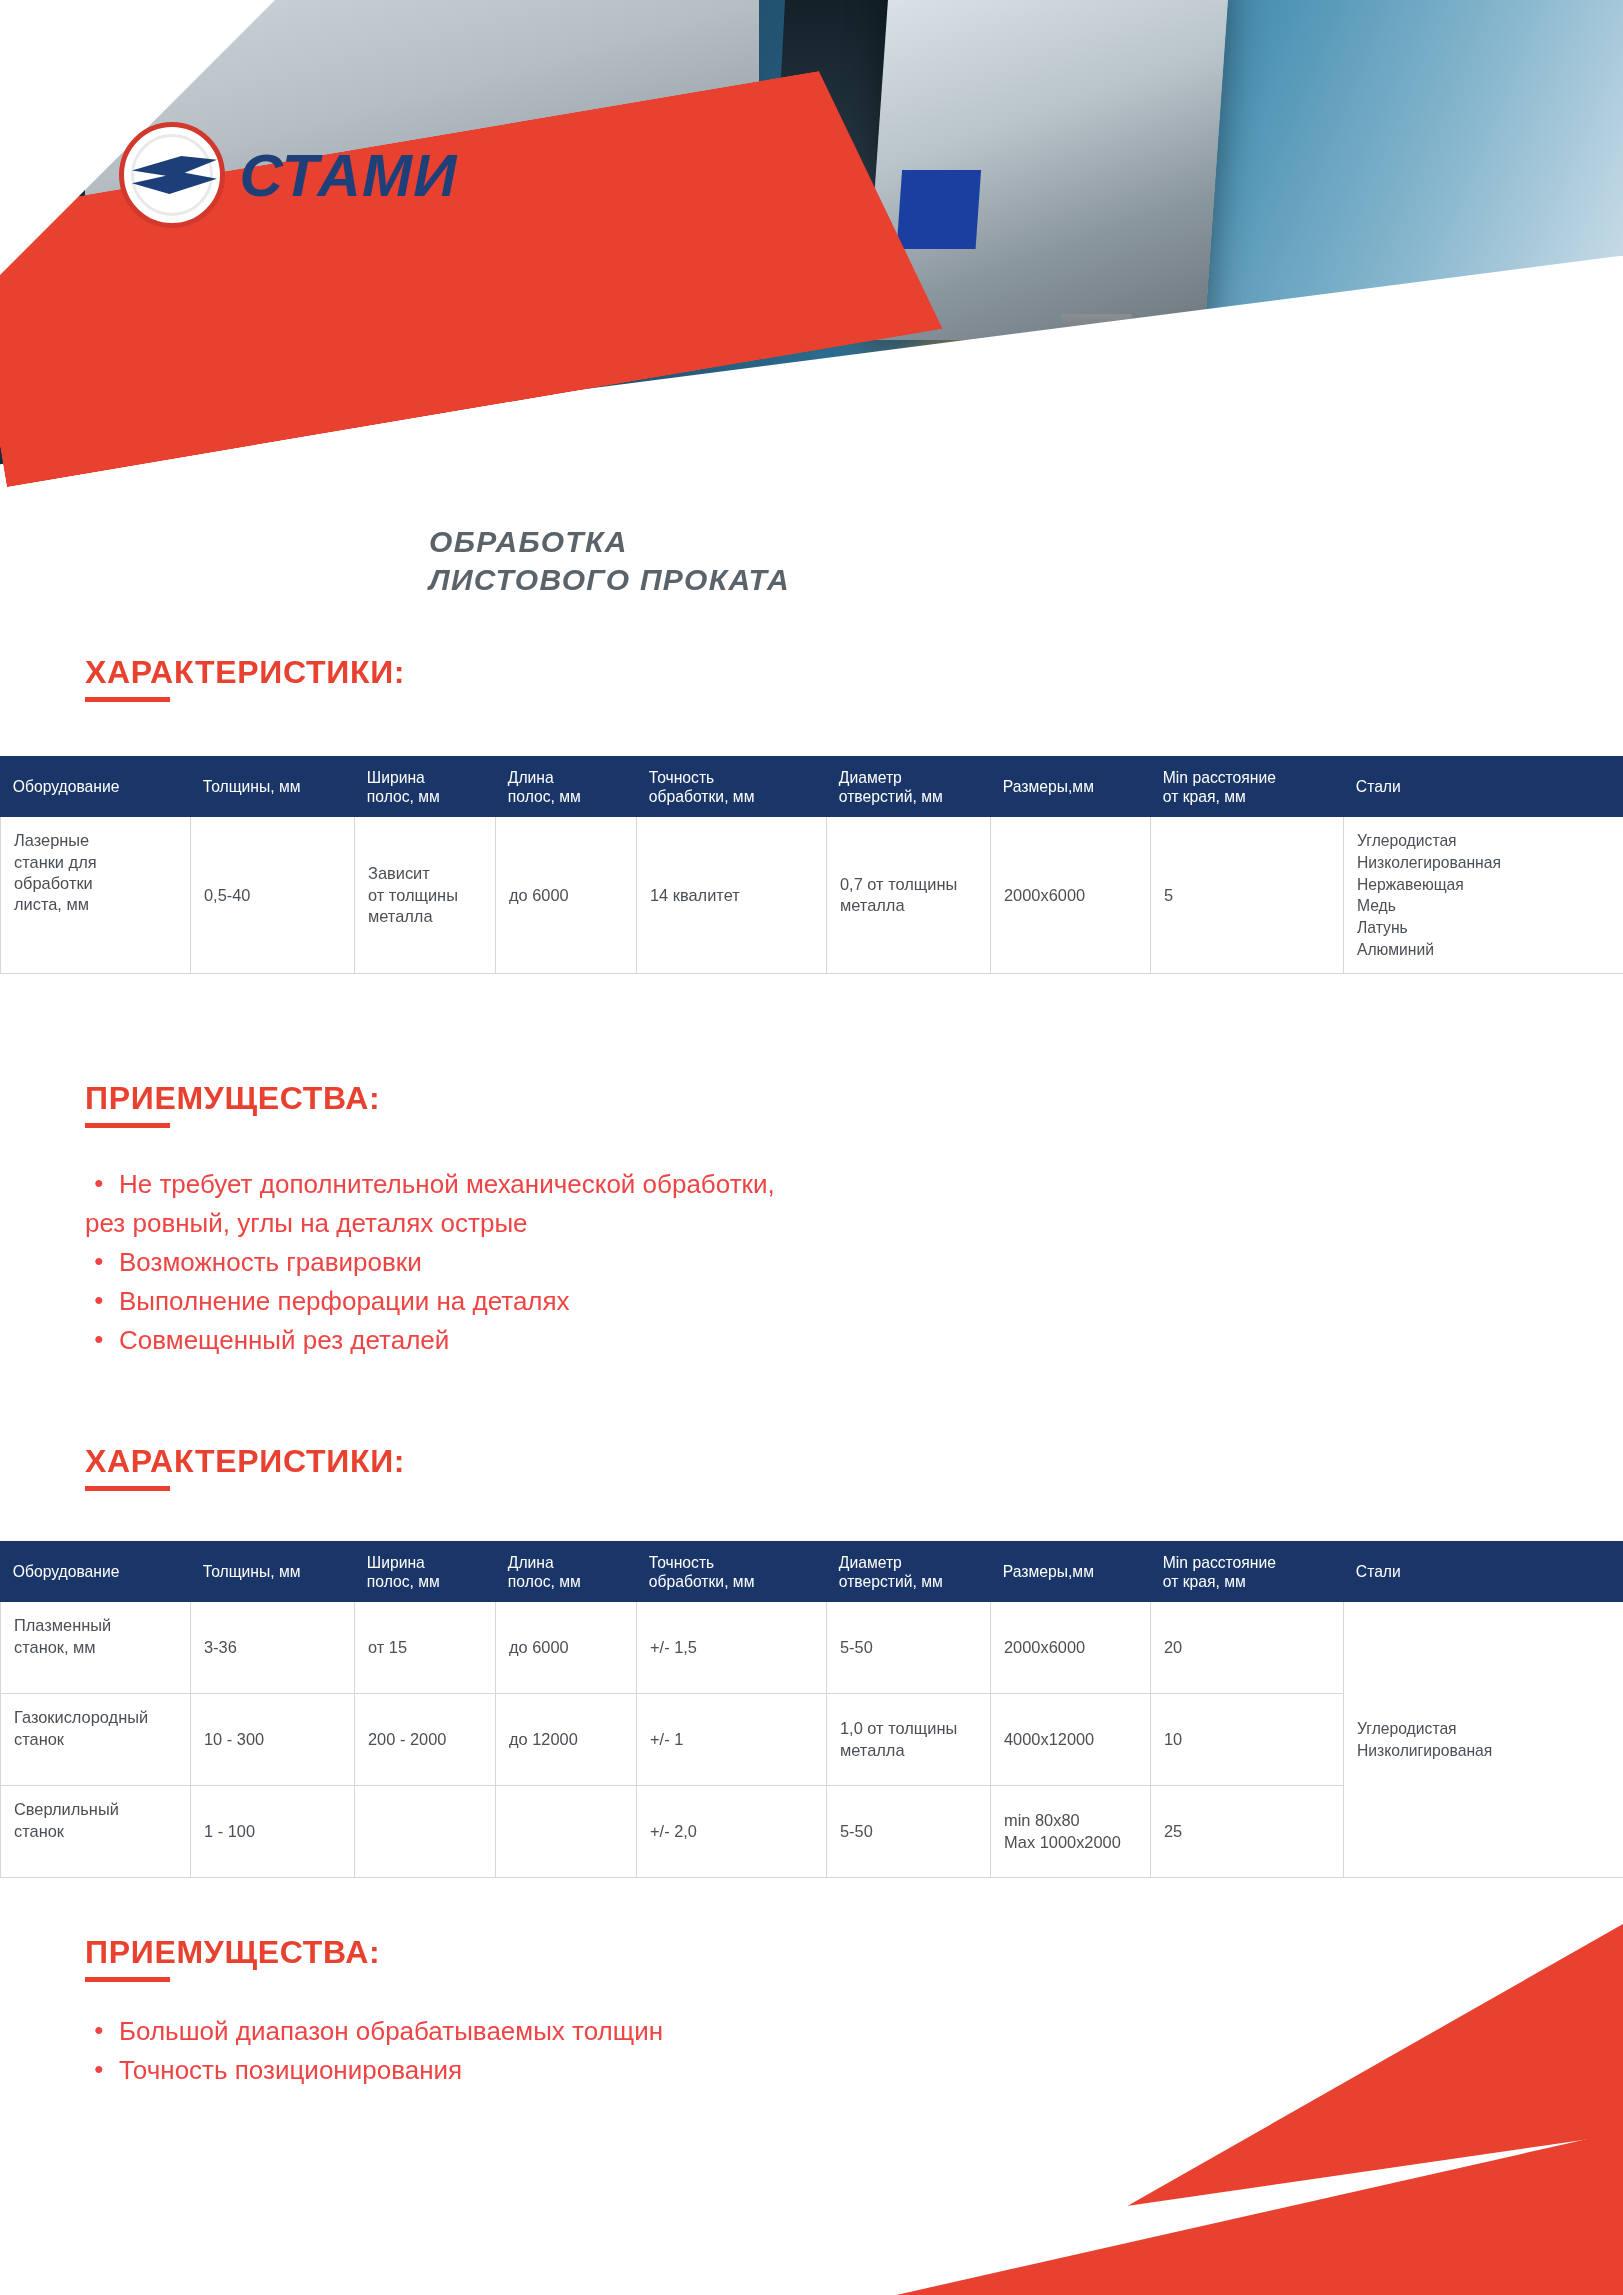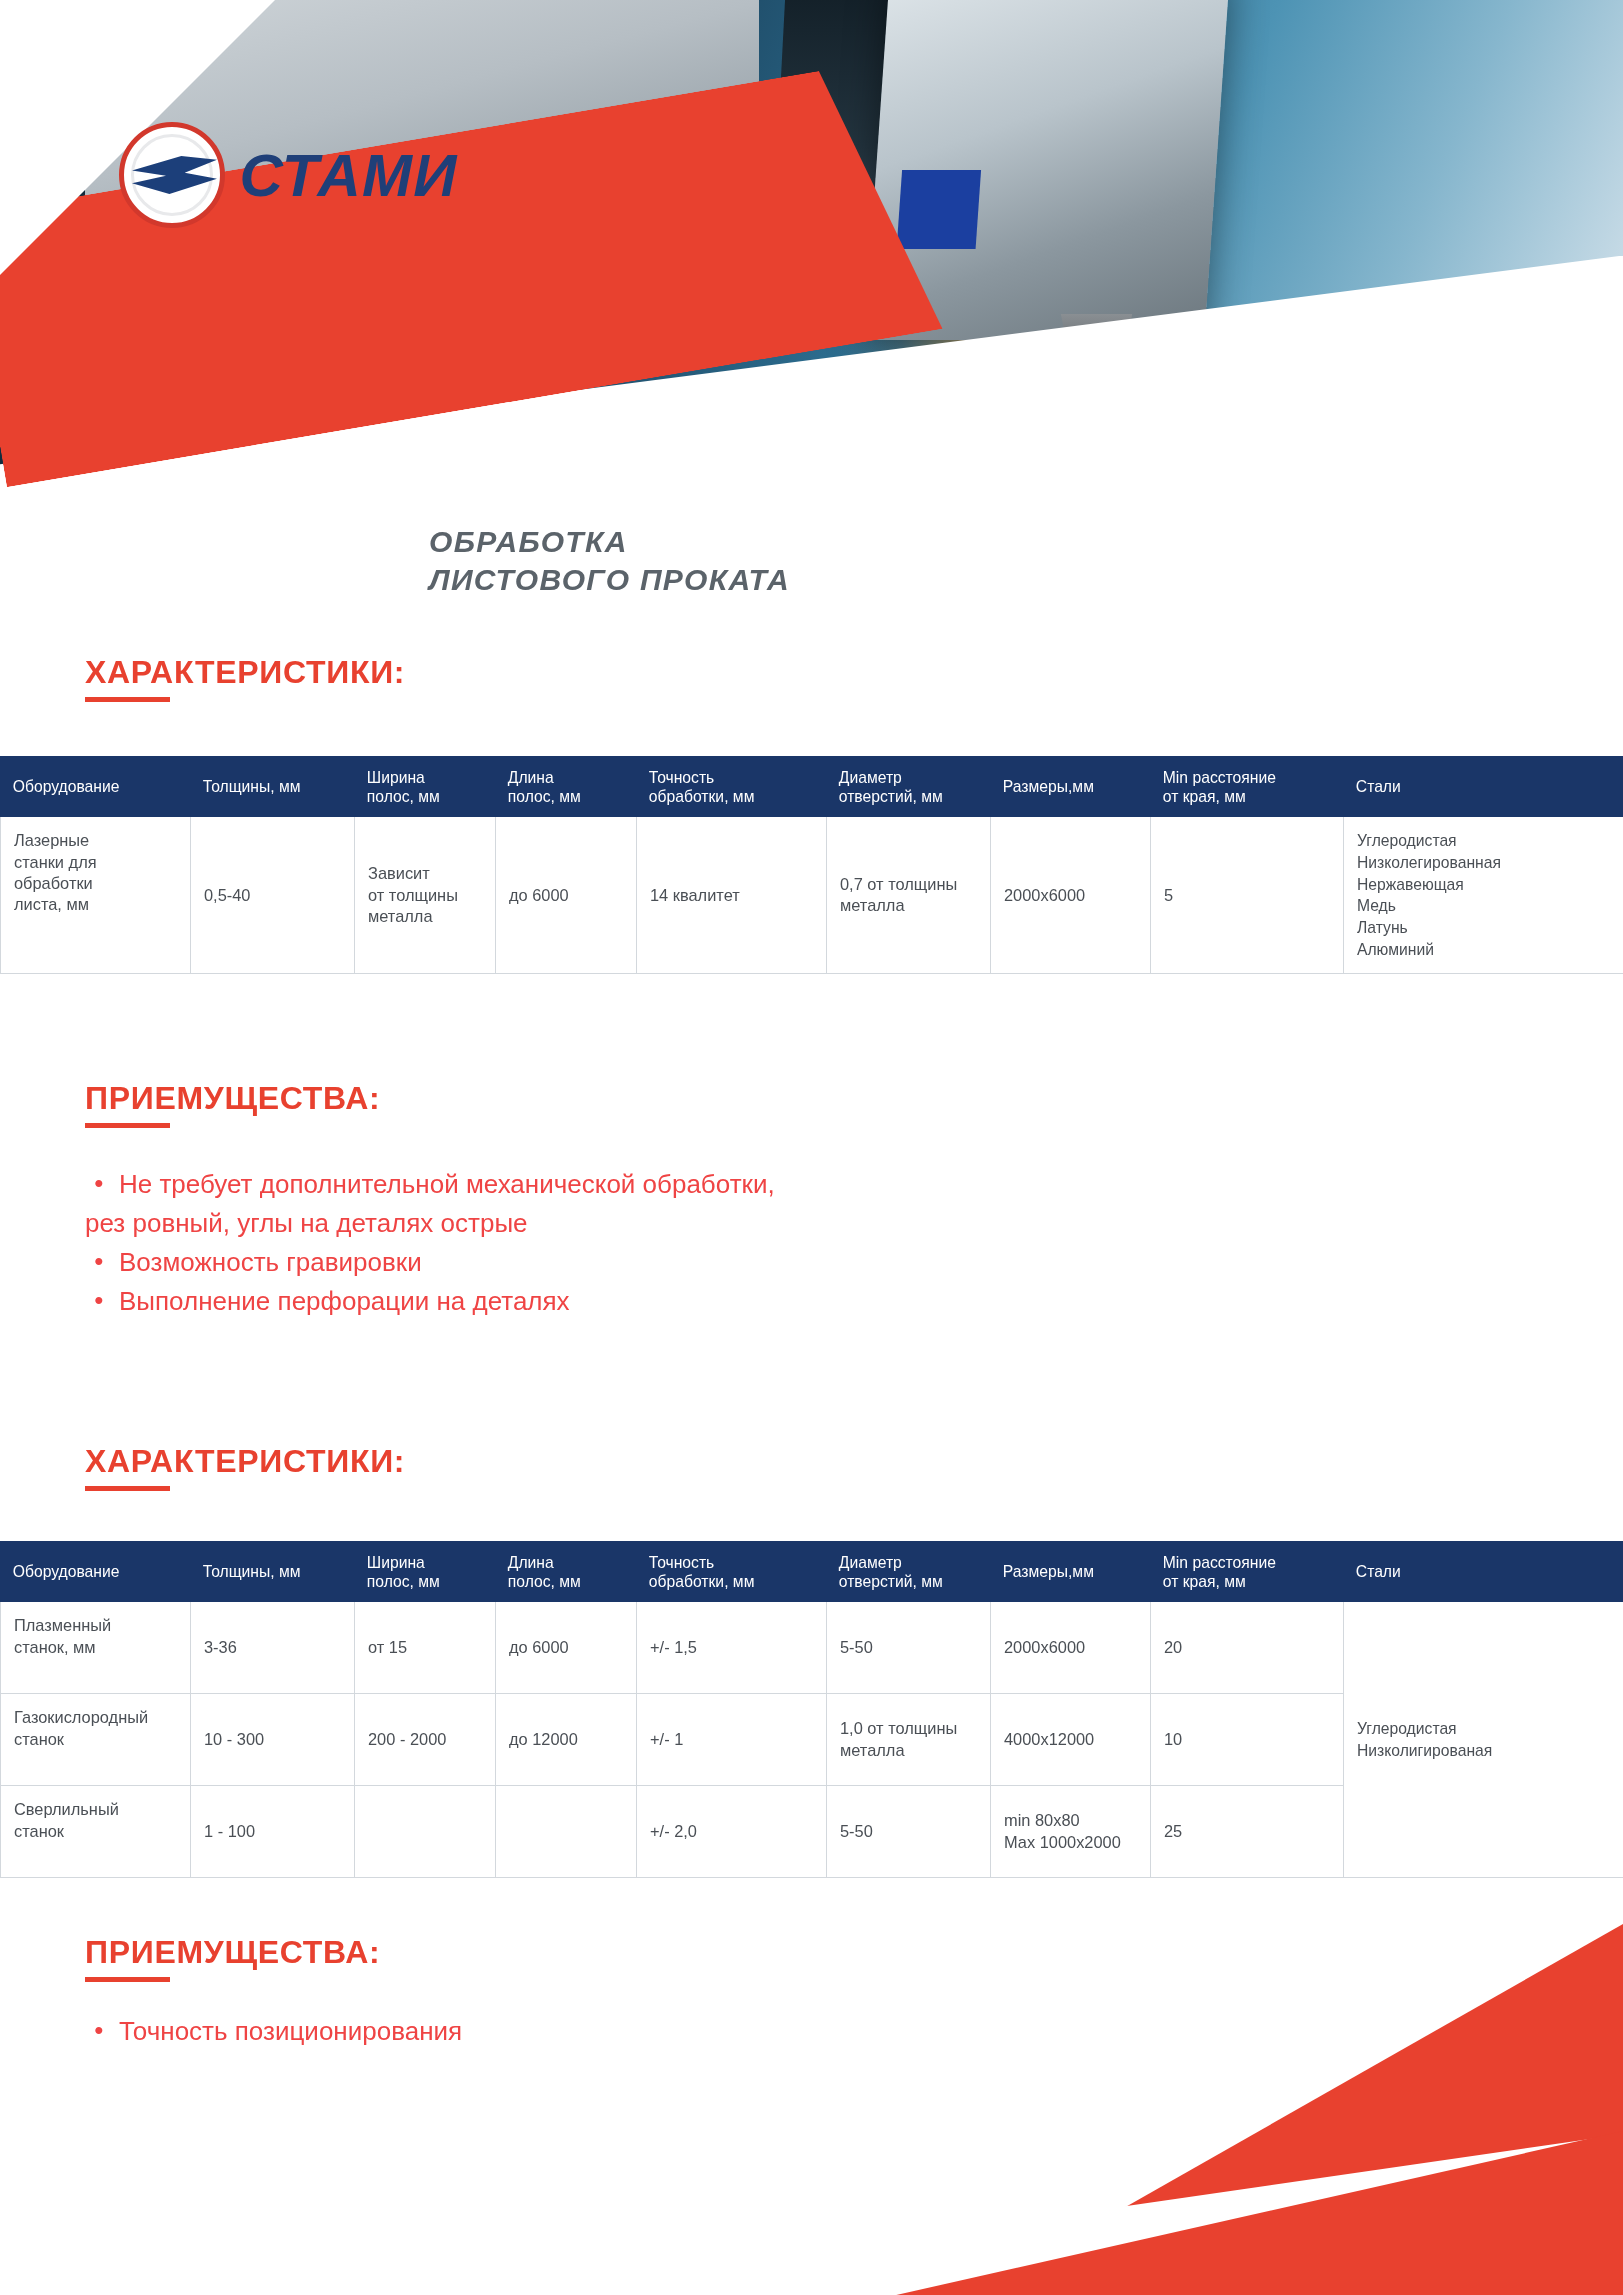"Совмещенный рез деталей" li { html: none -> <li><span>Совмещенный рез деталей</span></li> }
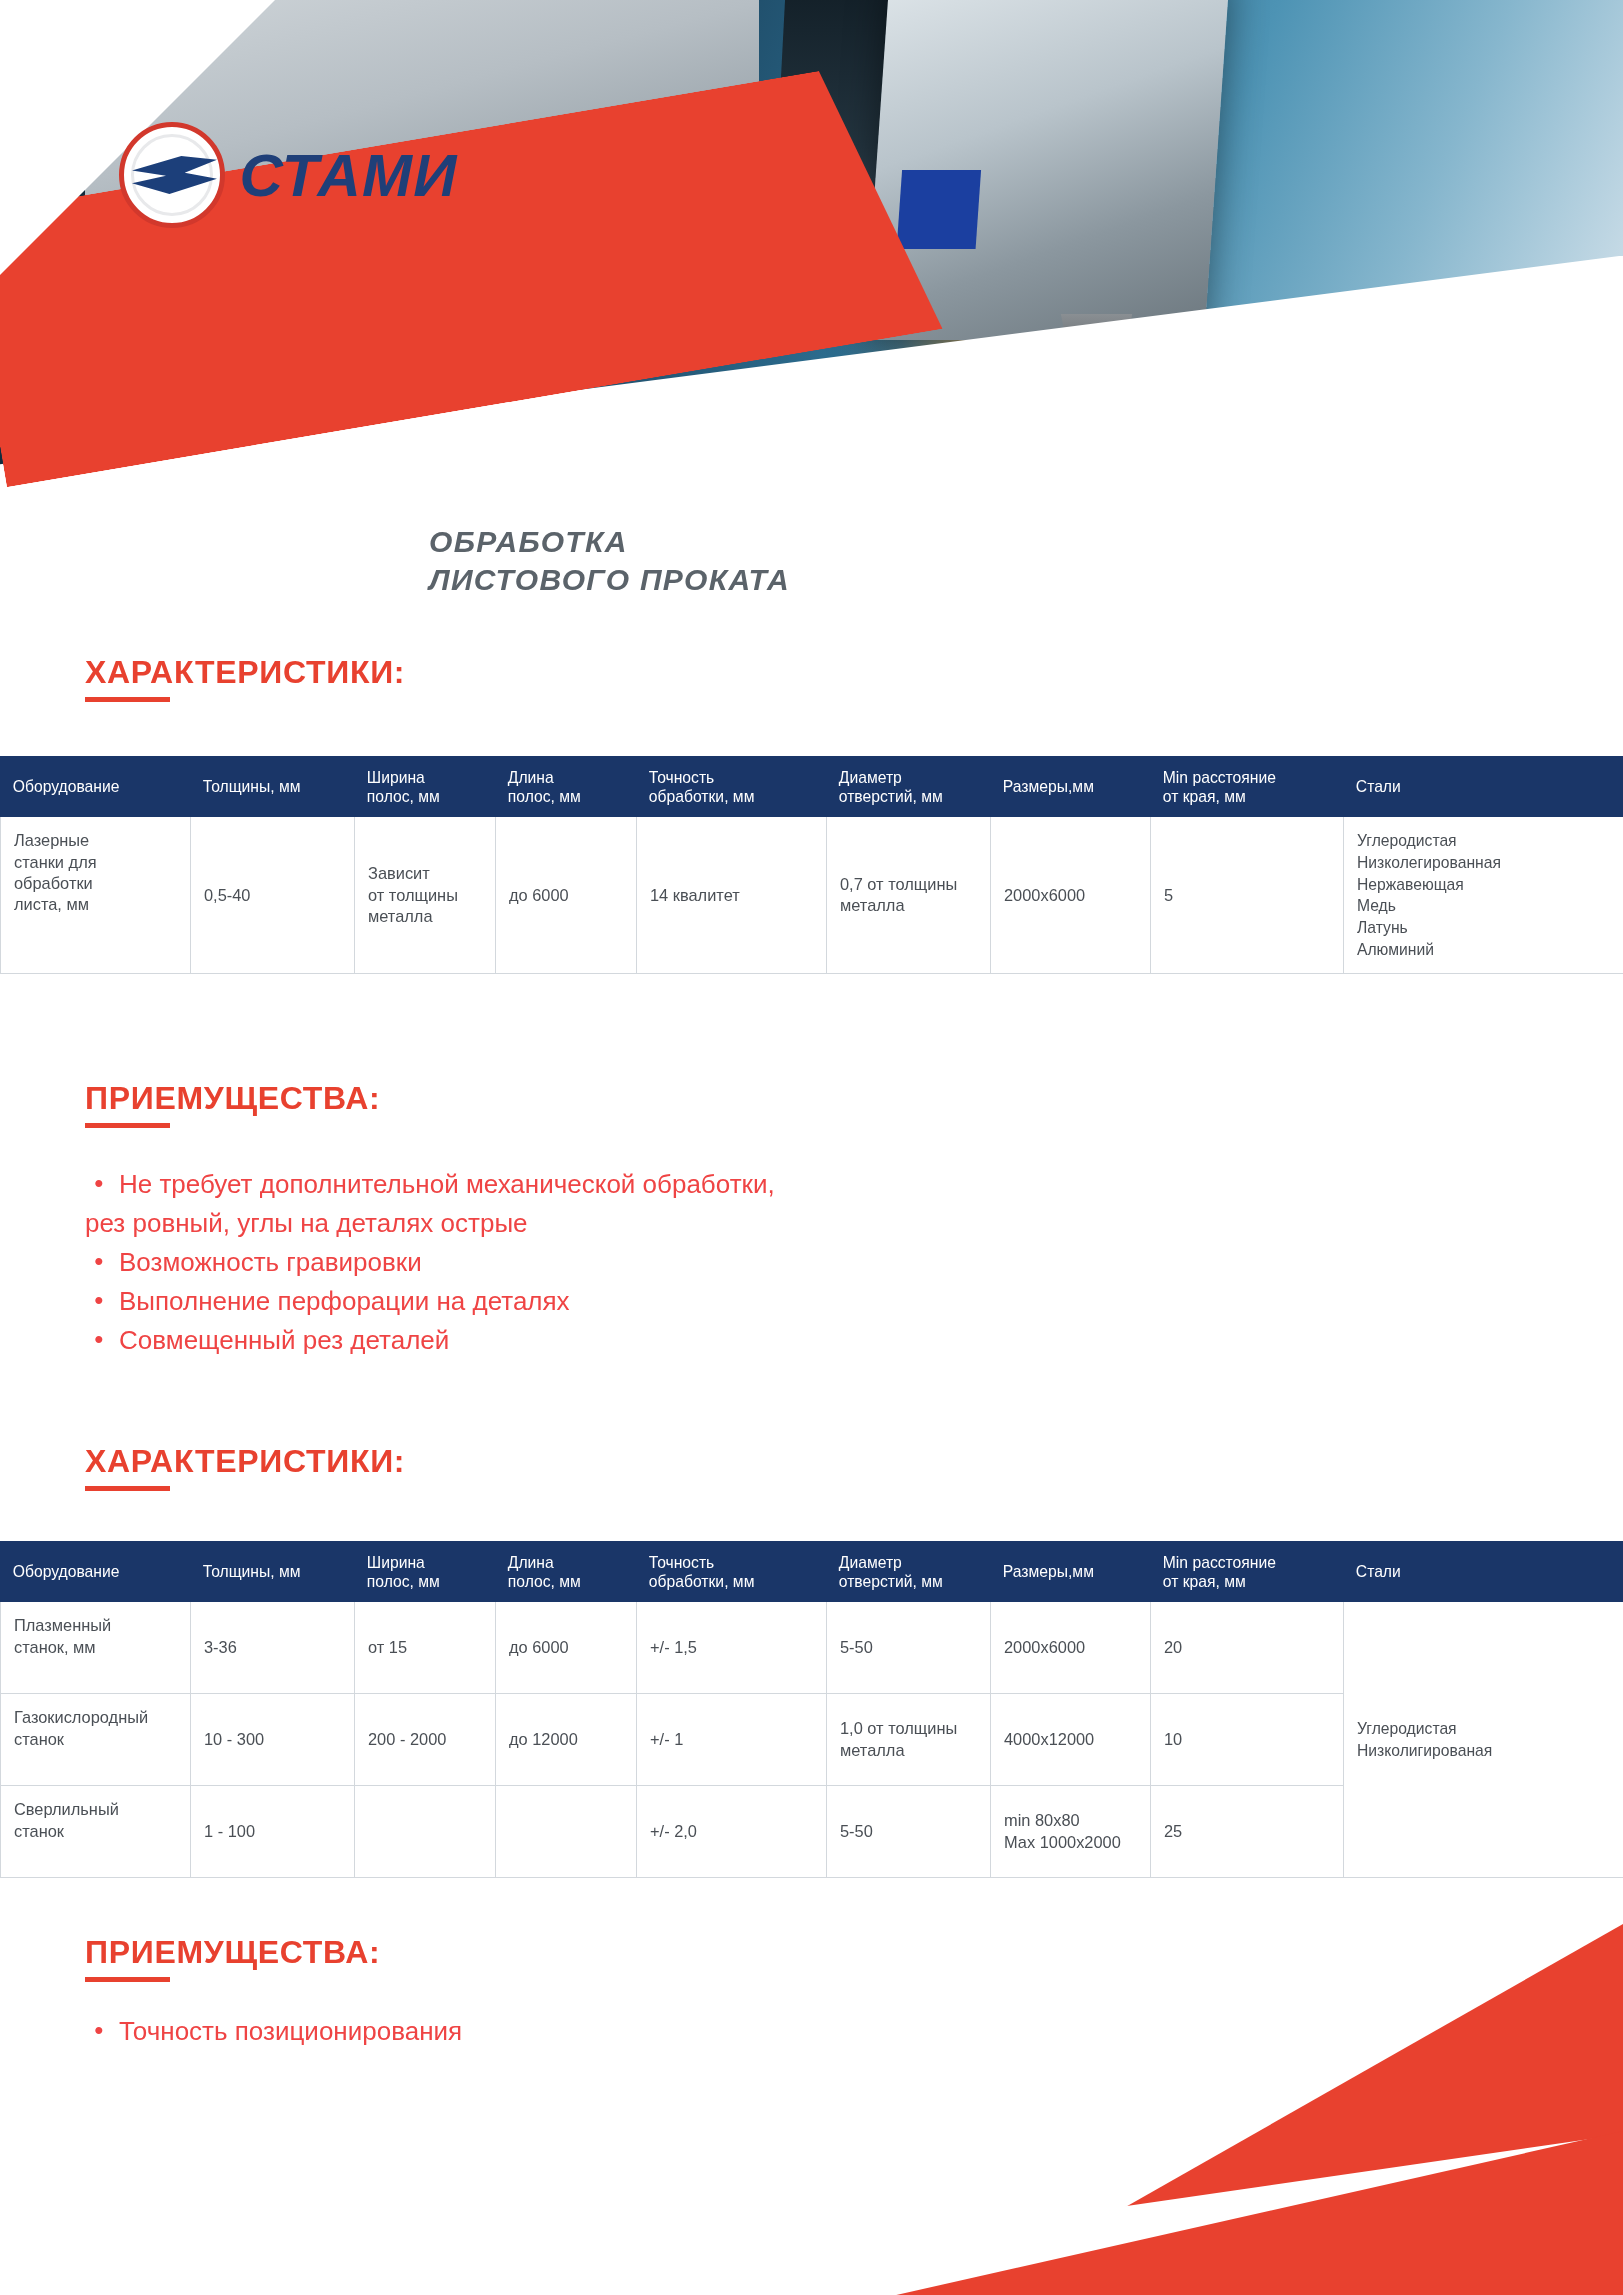"Большой диапазон обрабатываемых толщин" li { html: none -> <li><span>Большой диапазон обрабатываемых толщин</span></li> }
